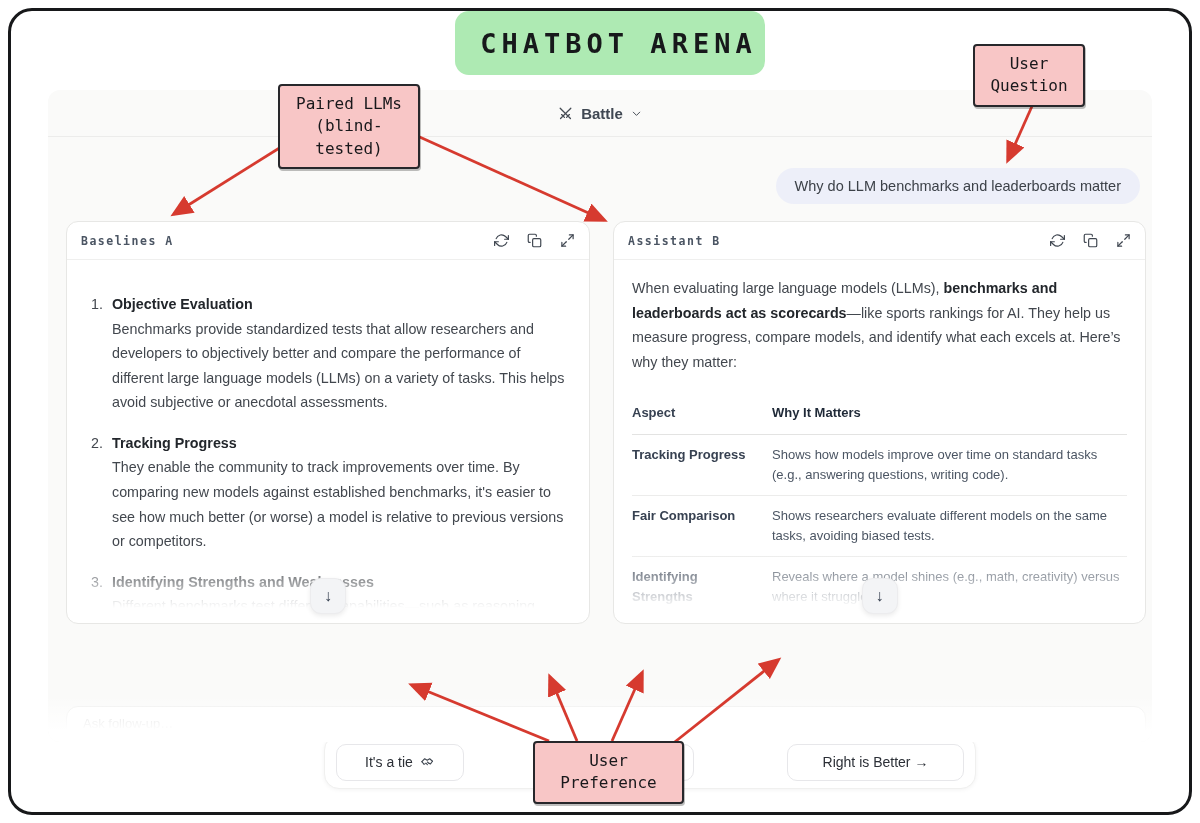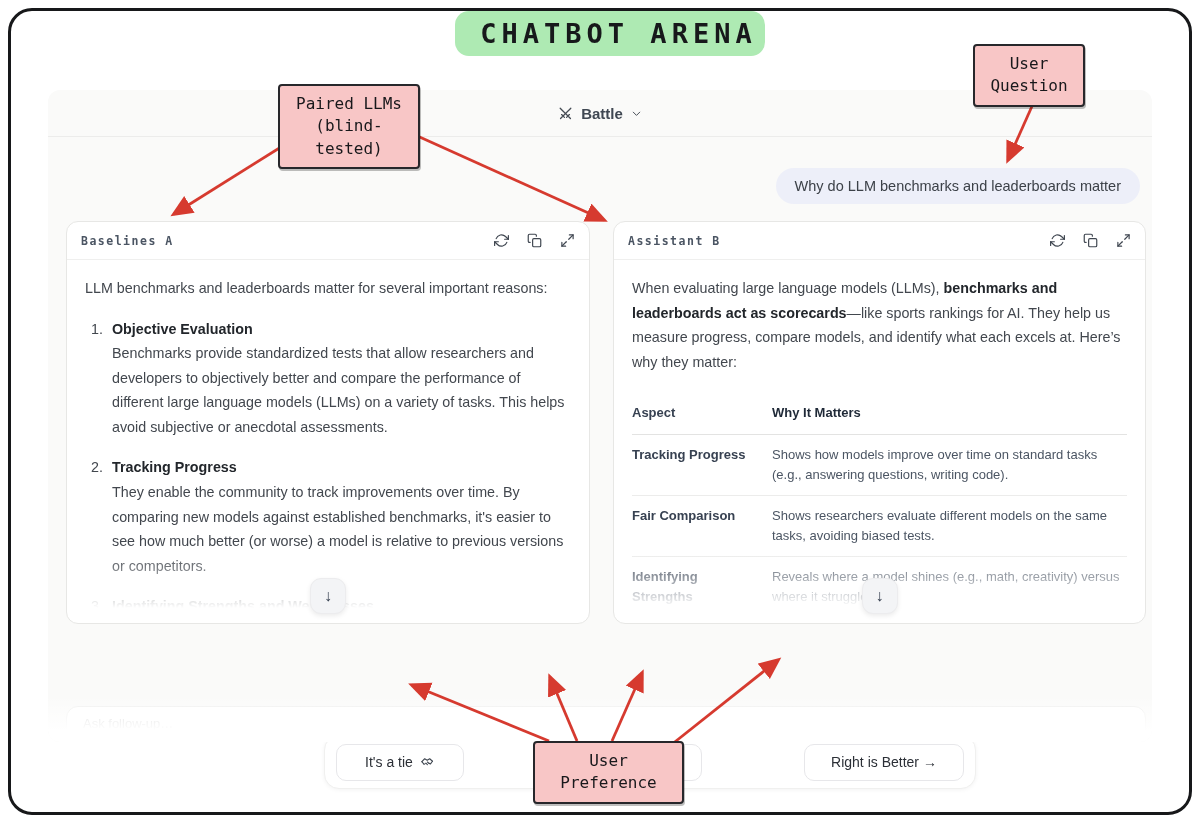"CHATBOT ARENA" .title-pill { height: 45px -> 64px }
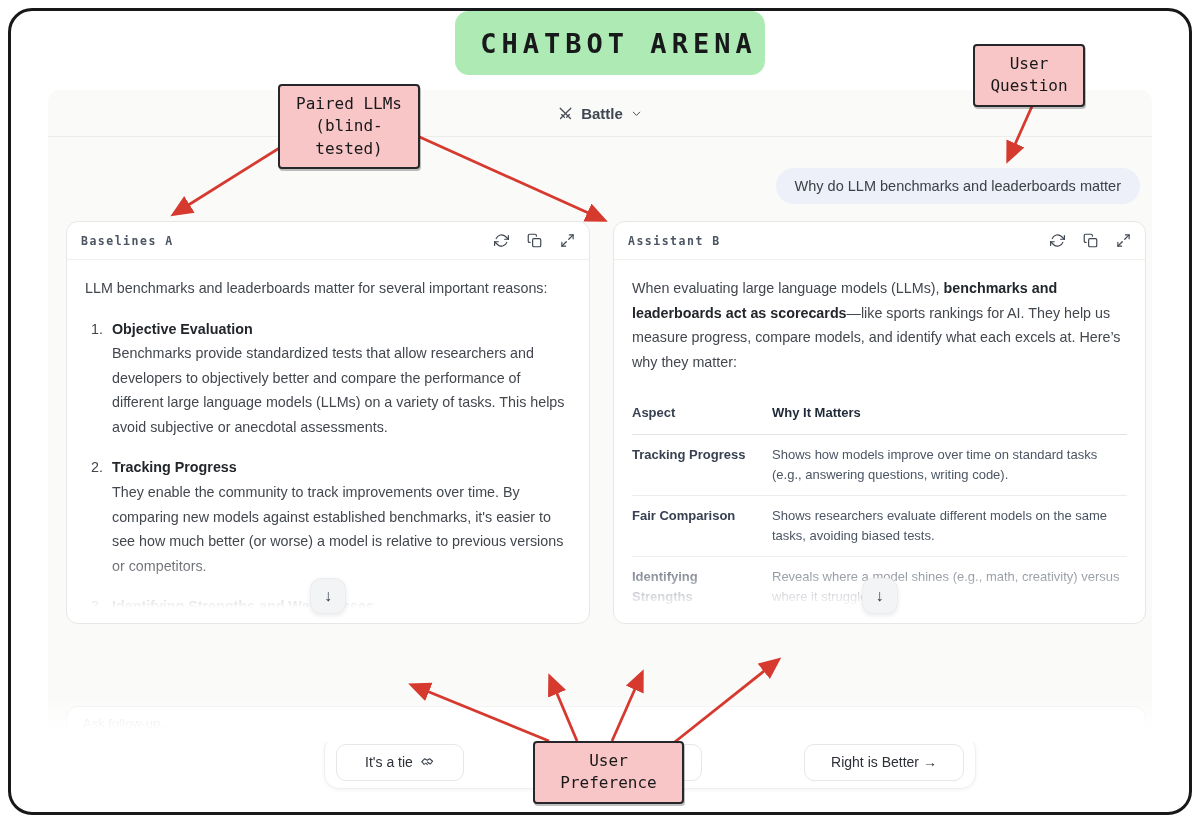"LLM benchmarks and leaderboards matter" div { html: <div>LLM benchmarks and leaderboards matter for several important reasons:</div> -> none }
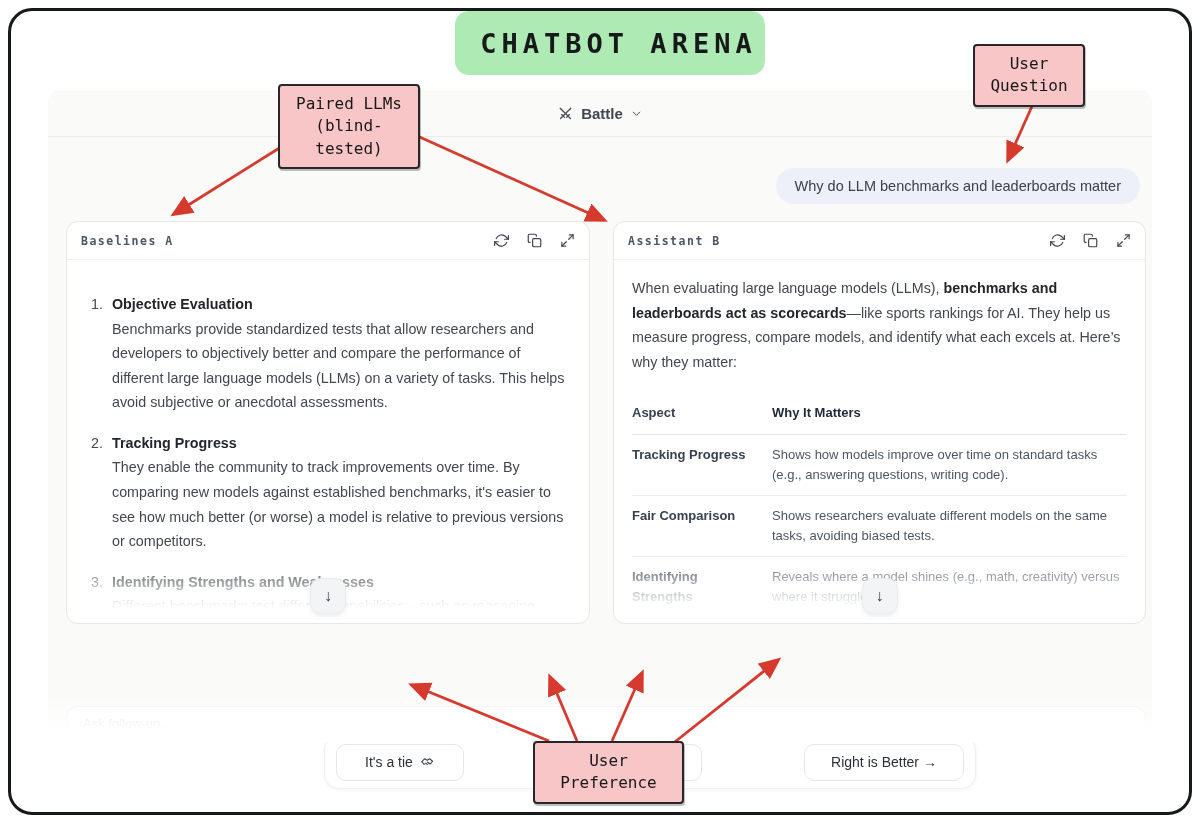"Right is Better →" .vb-right { width: 160px -> 177px }
